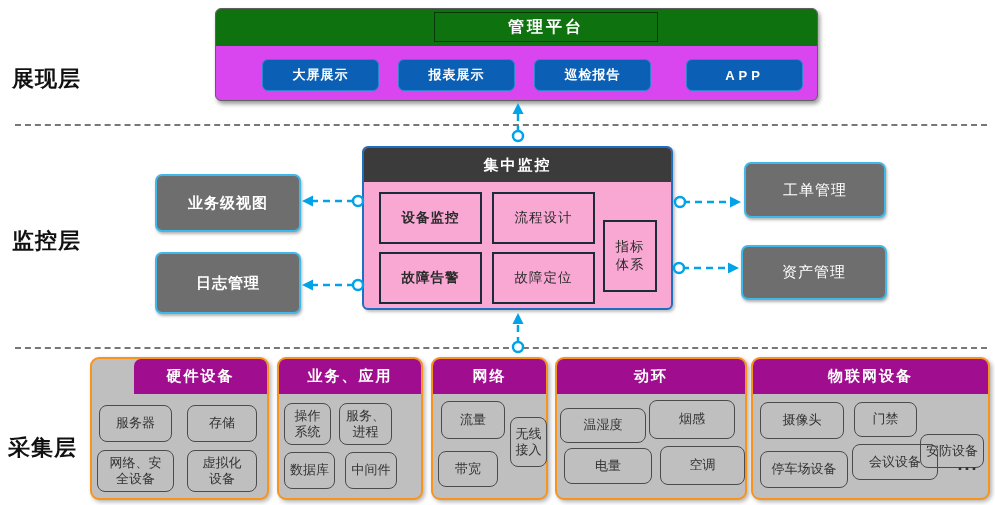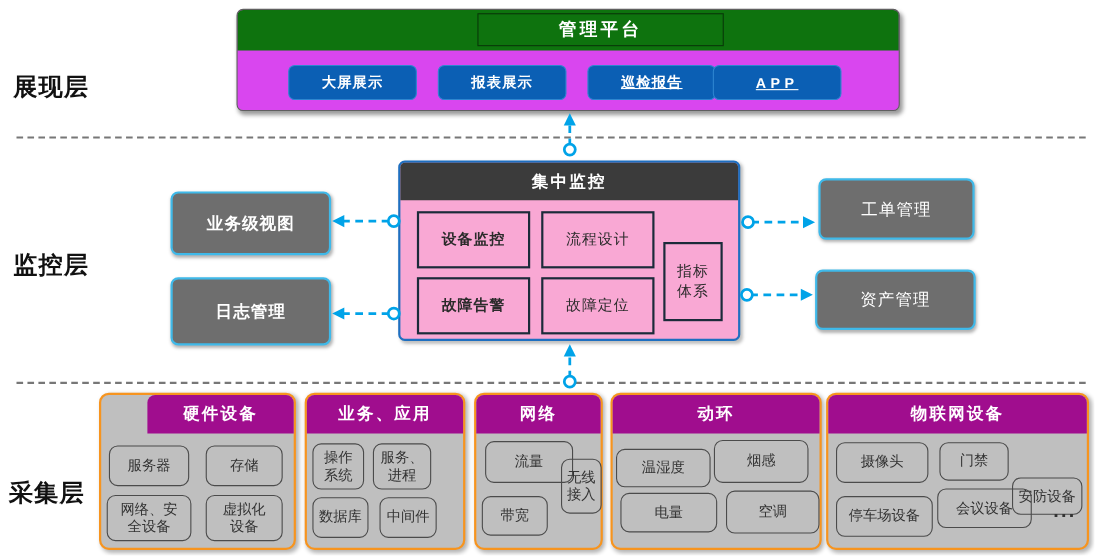"巡检报告" .pb-2 { text-decoration: underline -> none }
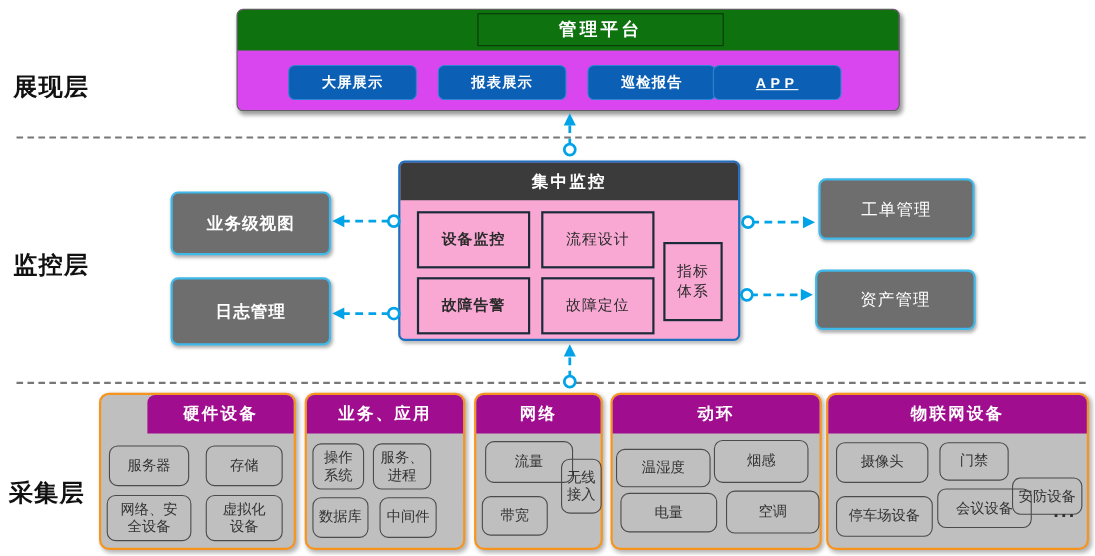"APP" .pb-3 { left: 432px -> 470px; text-decoration: underline -> none }
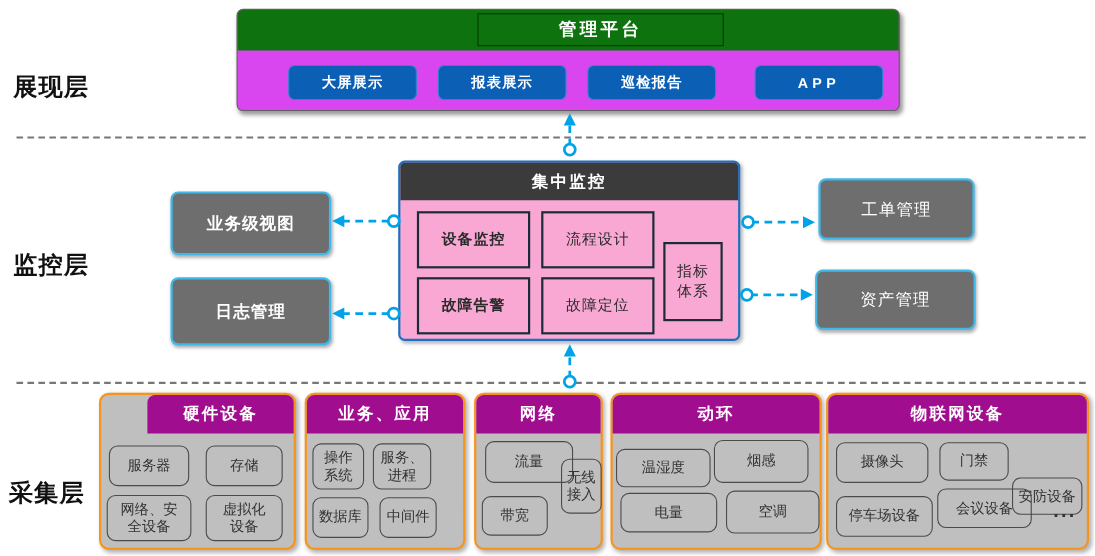"流量" .g2-i0 { width: 80px -> 64px }
